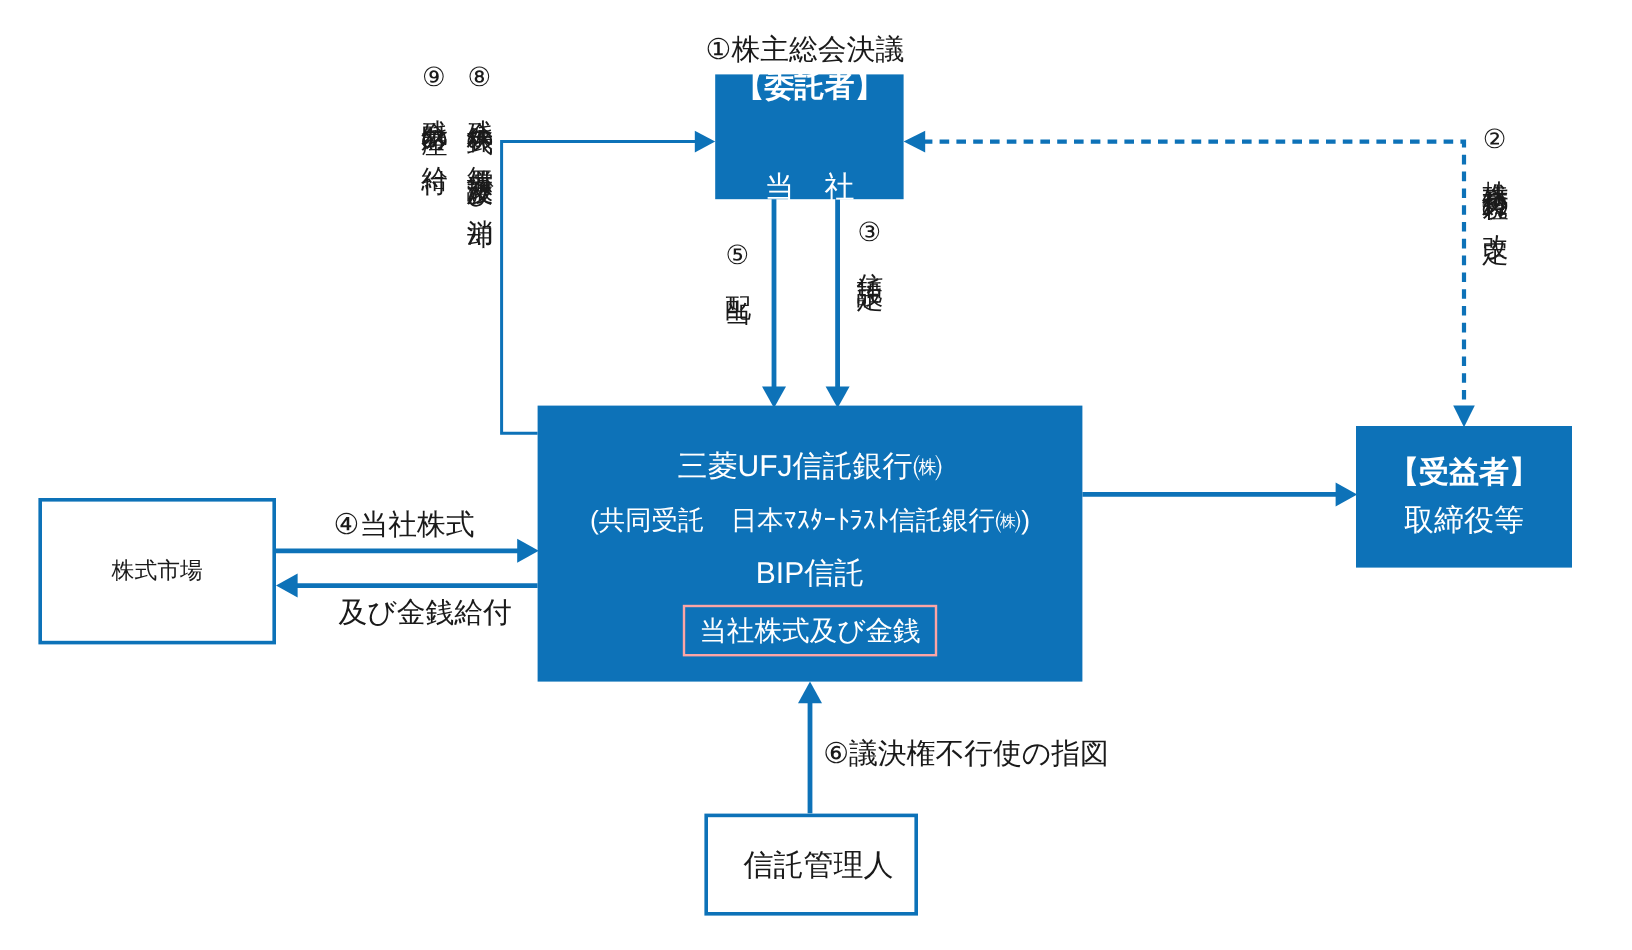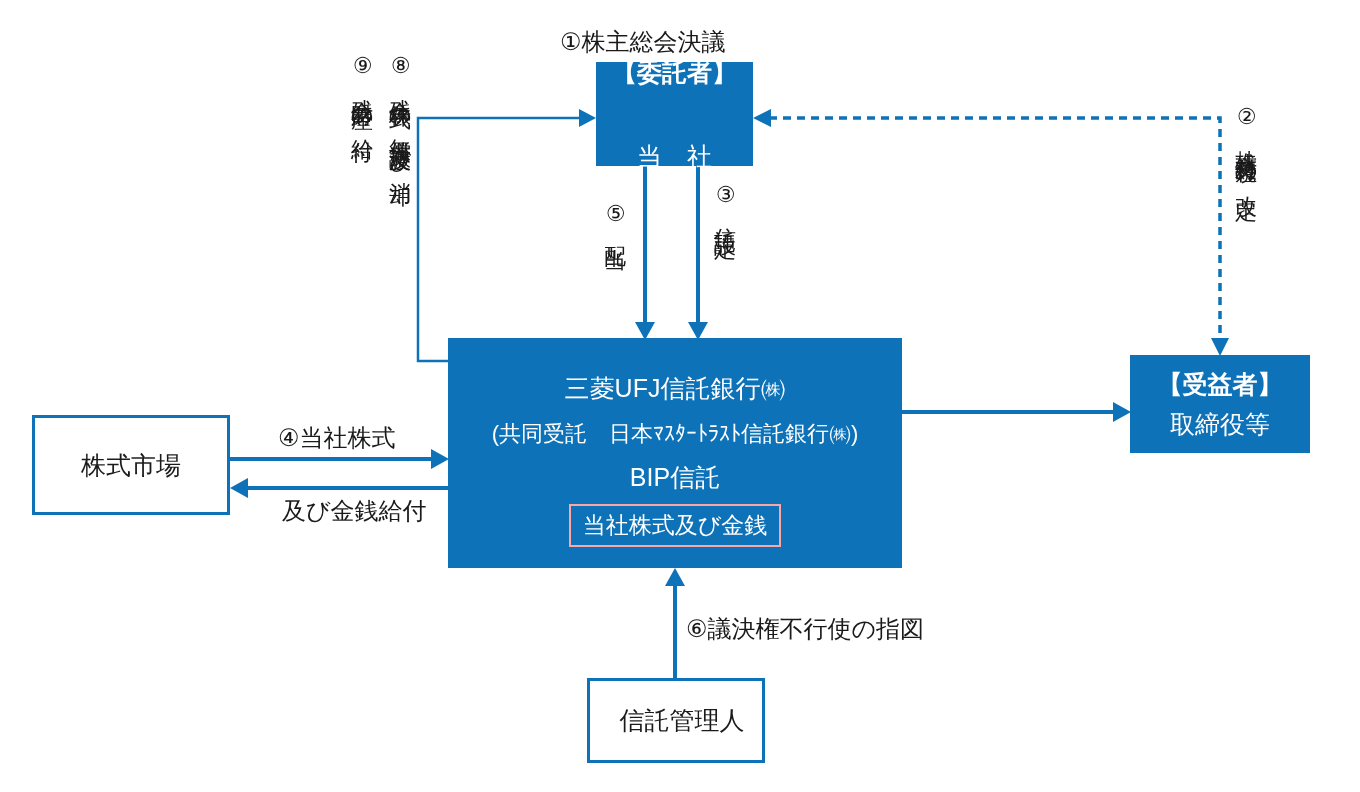"①株主総会決議" div.lbl { left: 560px -> 588px }
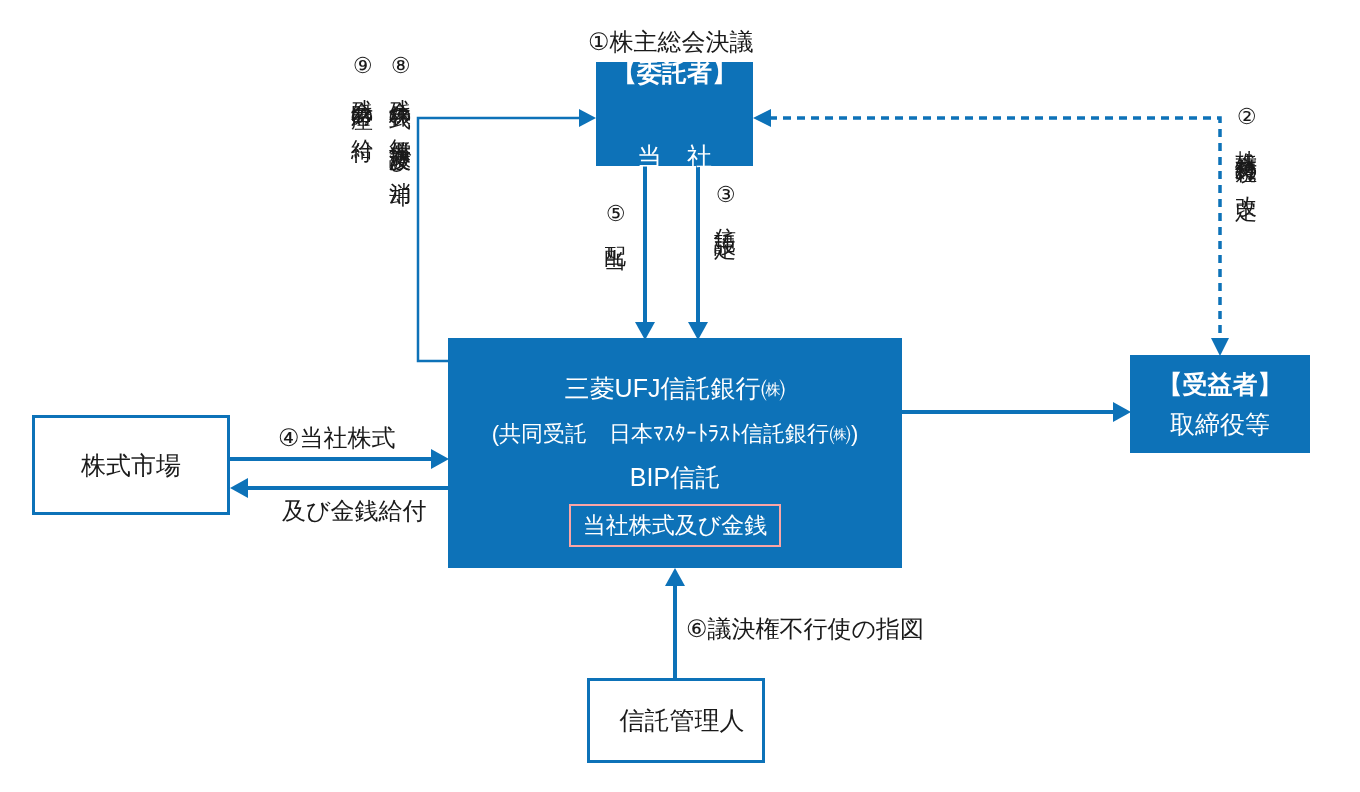"【受益者】" div.bluebox { height: 98px -> 118px }
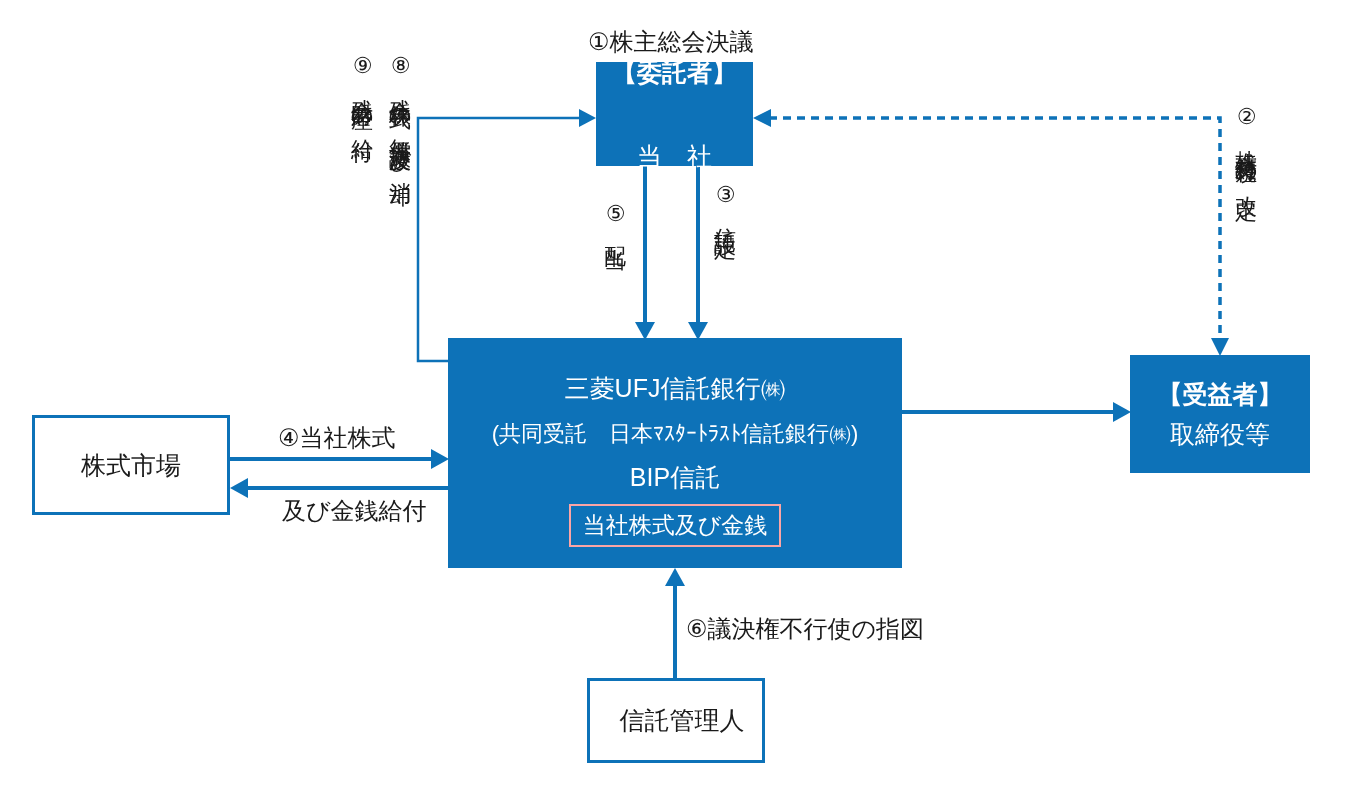"株式市場" div.whitebox { font-size: 25px -> 19px; height: 100px -> 122px }
